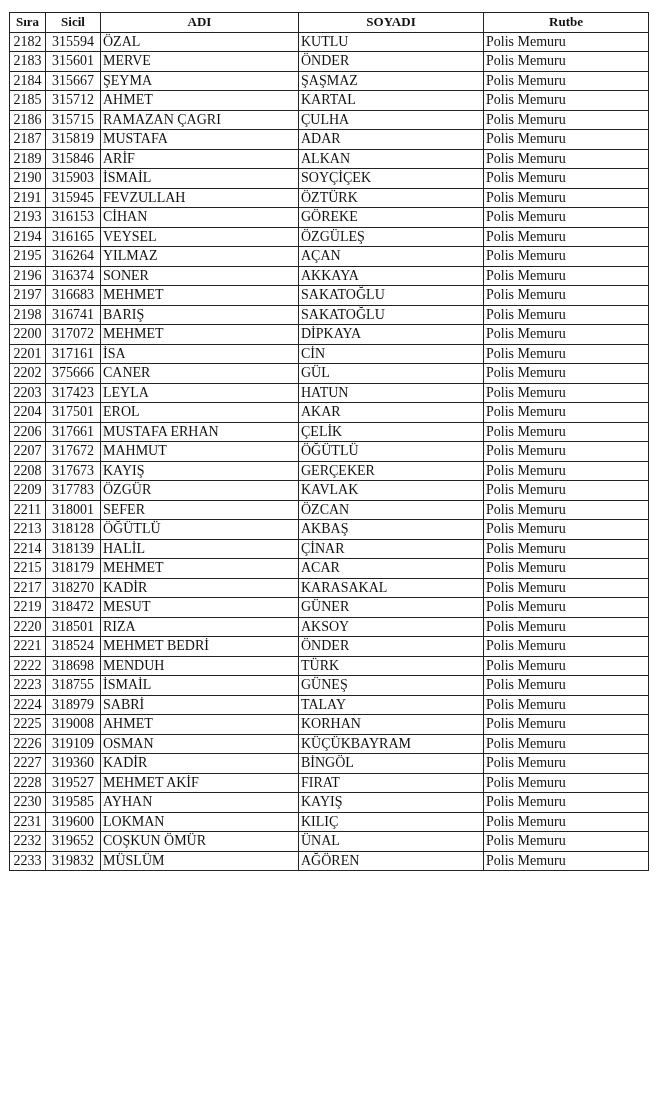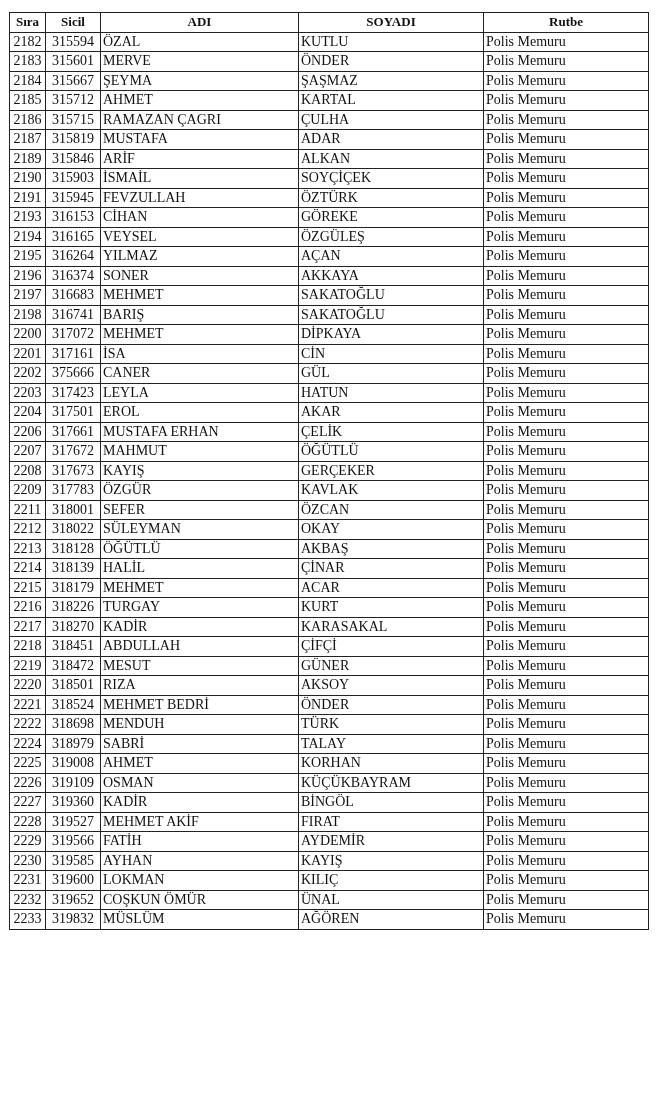"2212" tr { html: <tr> <td>2212</td> <td>318022</td> <td>SÜLEYMAN</td> <td>OKAY</td> <td>Polis Memuru</td> </tr> -> none }
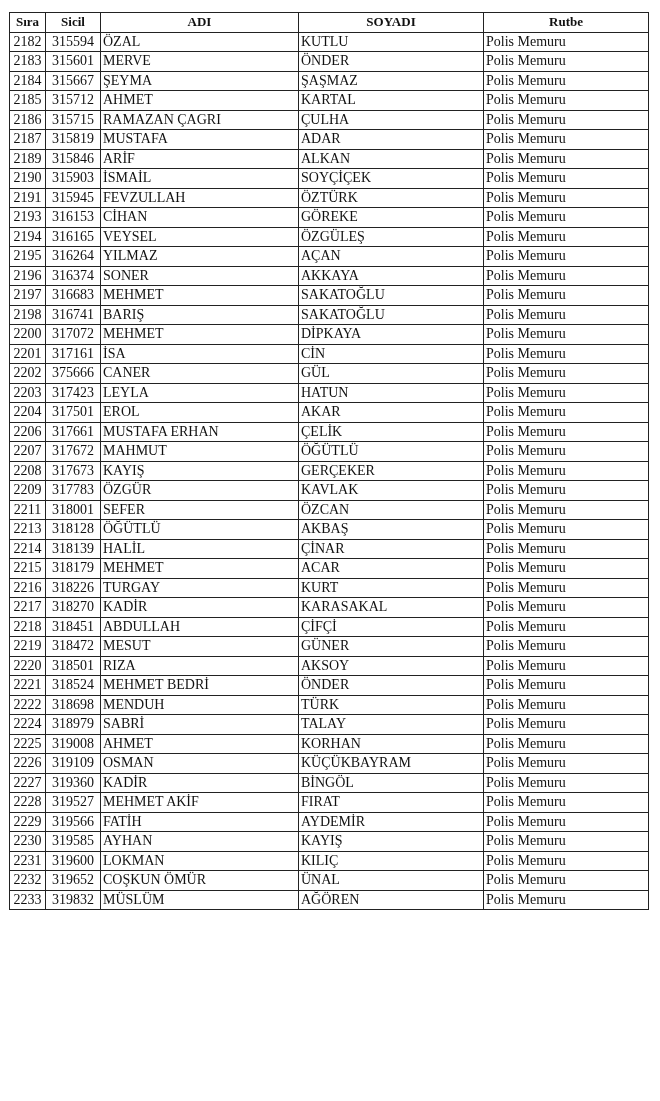"2216" tr { html: <tr> <td>2216</td> <td>318226</td> <td>TURGAY</td> <td>KURT</td> <td>Polis Memuru</td> </tr> -> none }
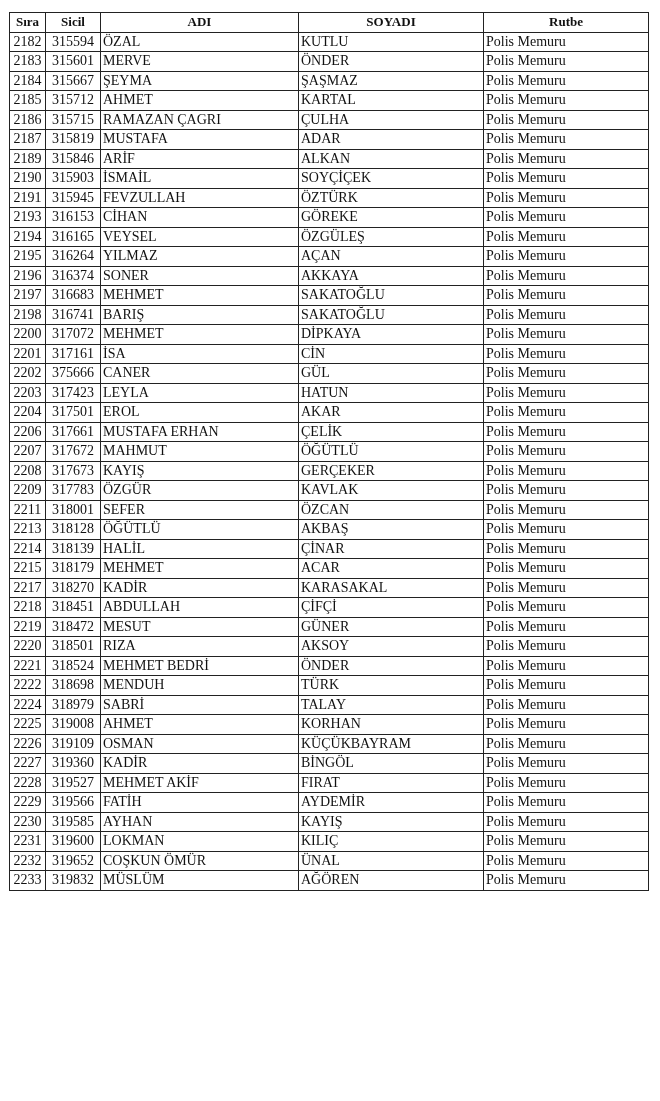"2218" tr { html: <tr> <td>2218</td> <td>318451</td> <td>ABDULLAH</td> <td>ÇİFÇİ</td> <td>Polis Memuru</td> </tr> -> none }
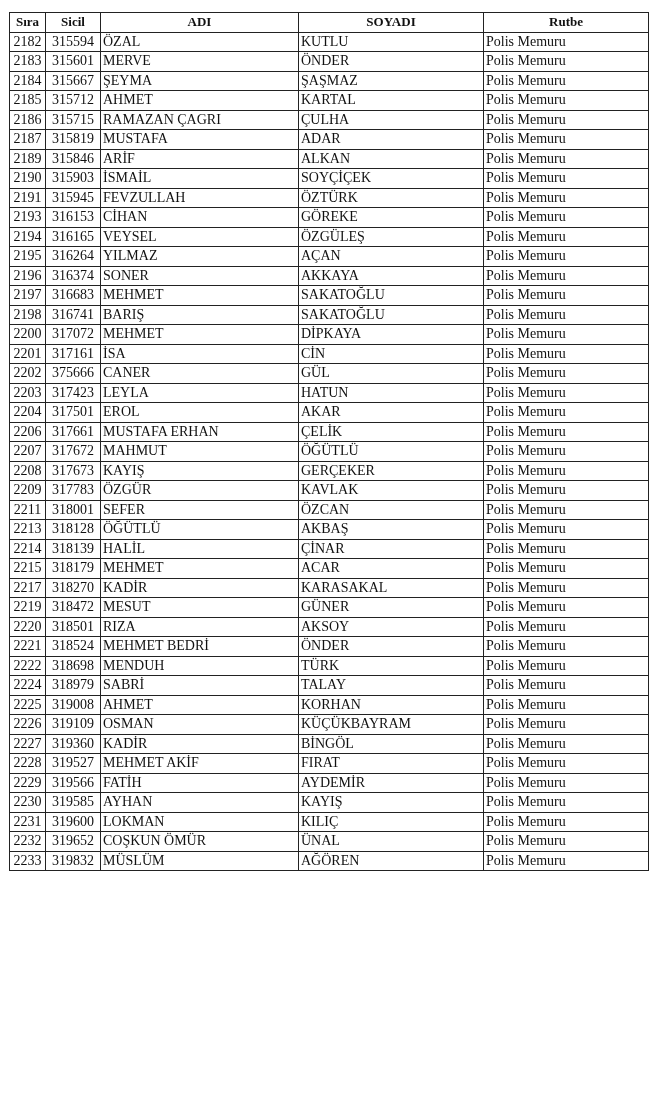"2223" tr { html: none -> <tr> <td>2223</td> <td>318755</td> <td>İSMAİL</td> <td>GÜNEŞ</td> <td>Polis Memuru</td> </tr> }
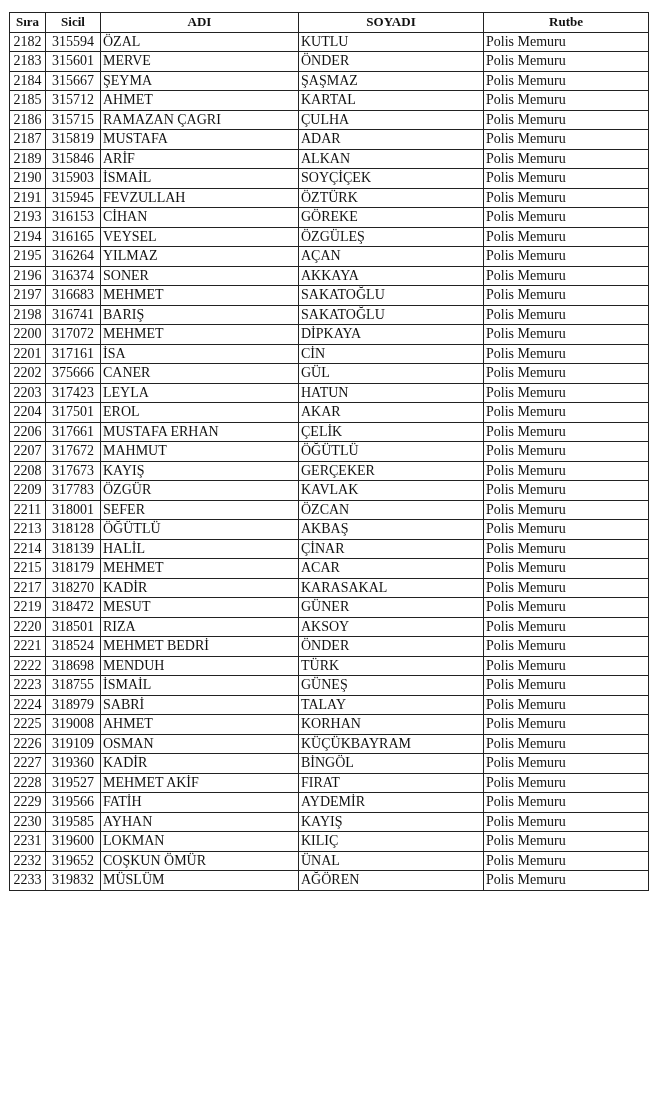"2229" tr { html: <tr> <td>2229</td> <td>319566</td> <td>FATİH</td> <td>AYDEMİR</td> <td>Polis Memuru</td> </tr> -> none }
